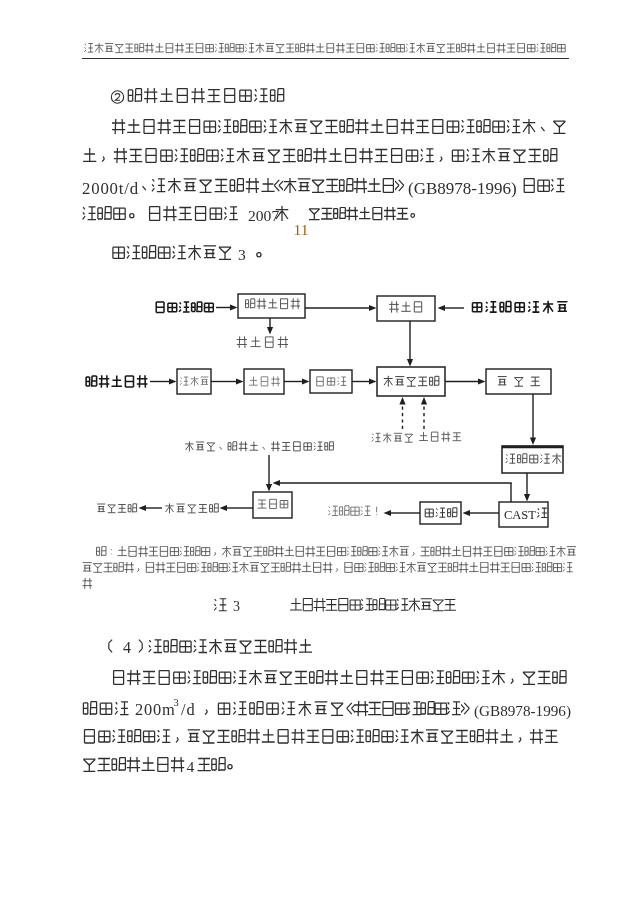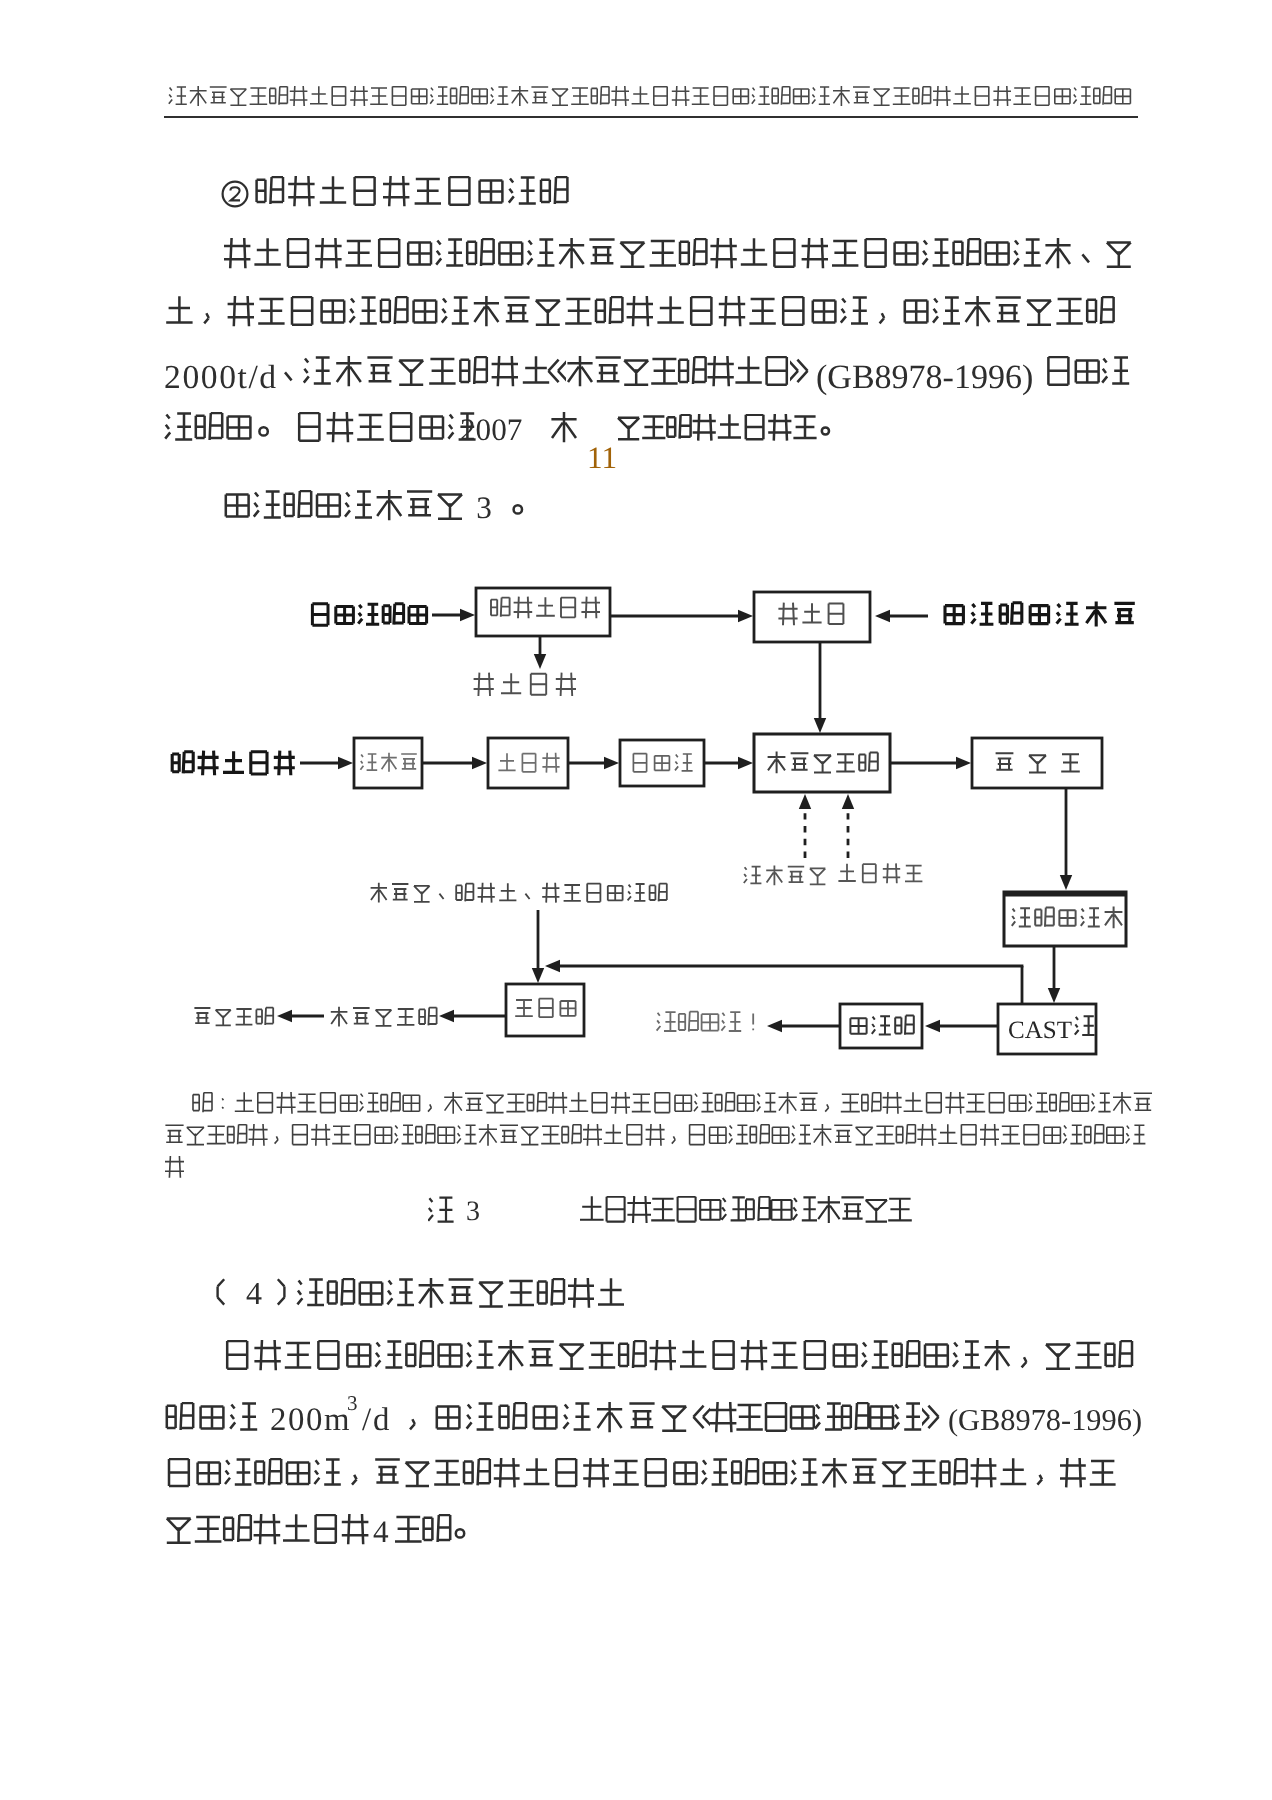"2007" div { left: 230px -> 248px }
